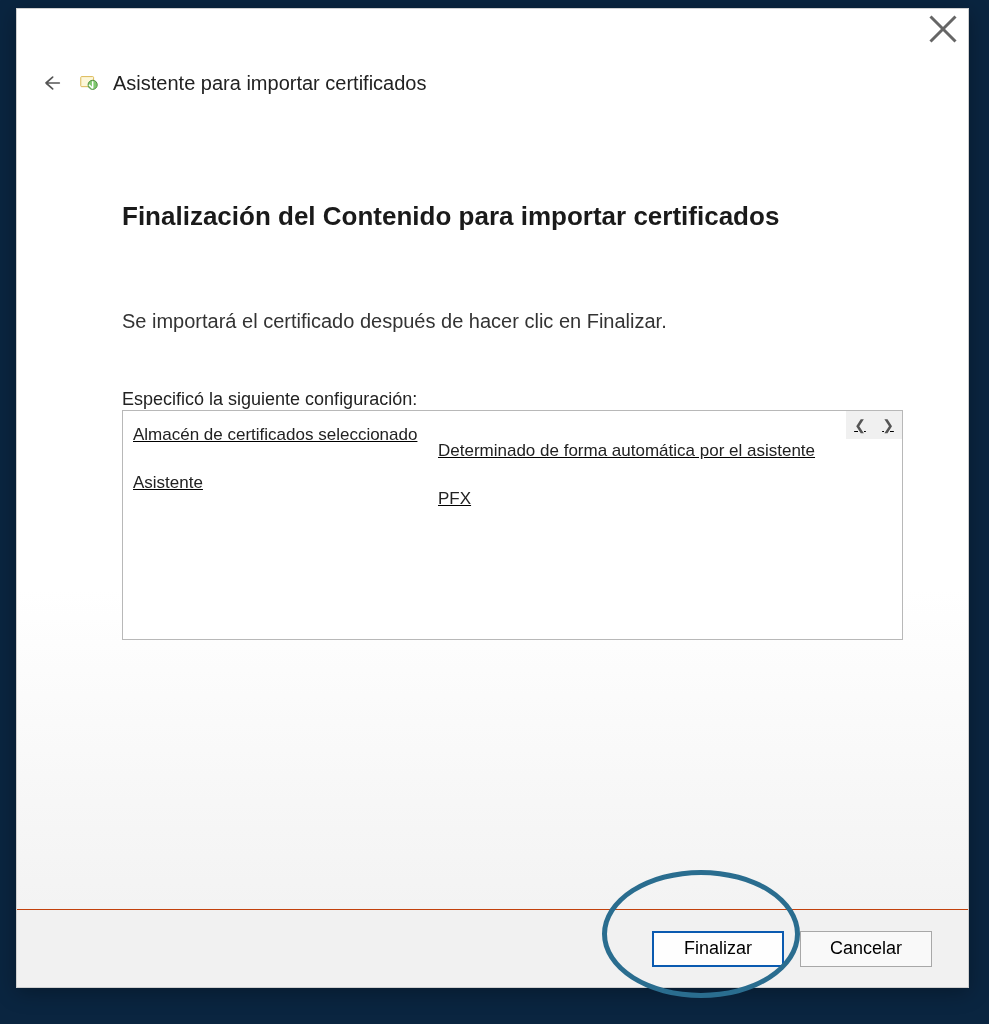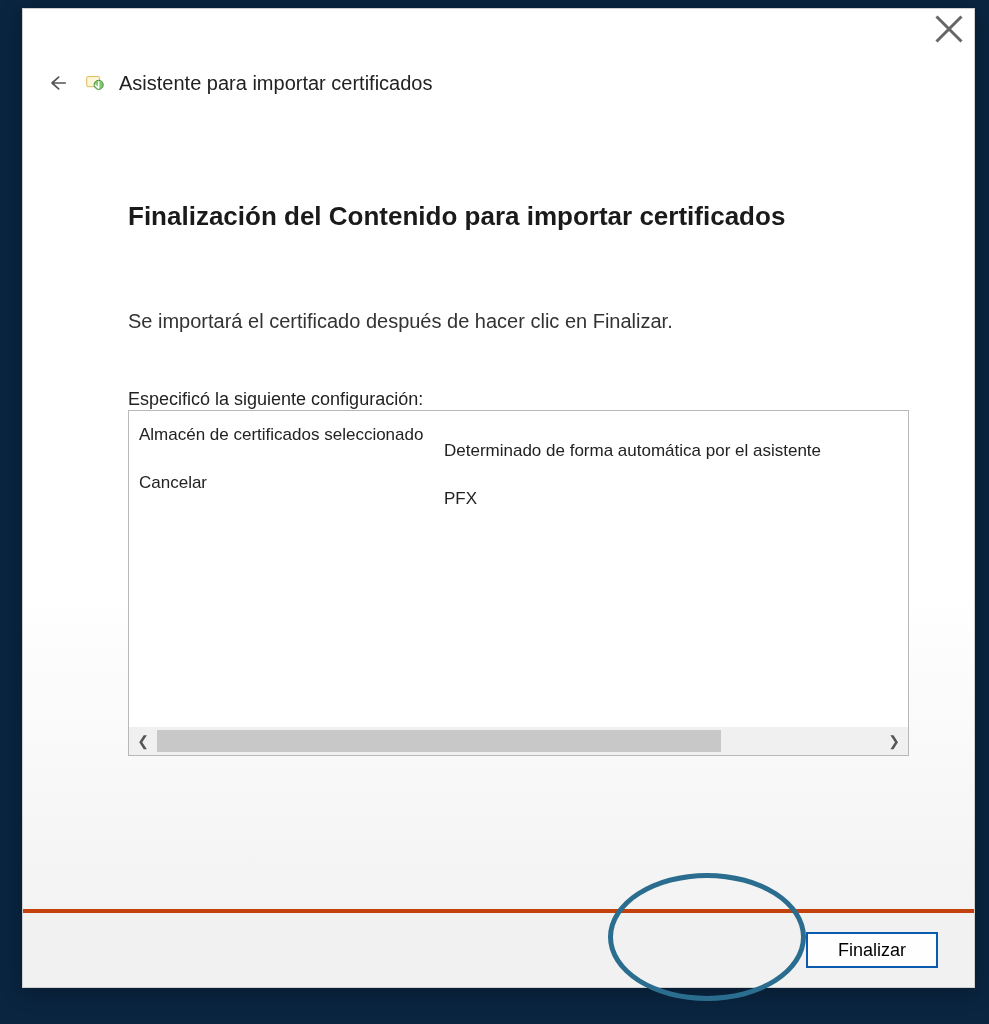"Asistente para importar certificados" .dialog { left: 22px -> 16px }
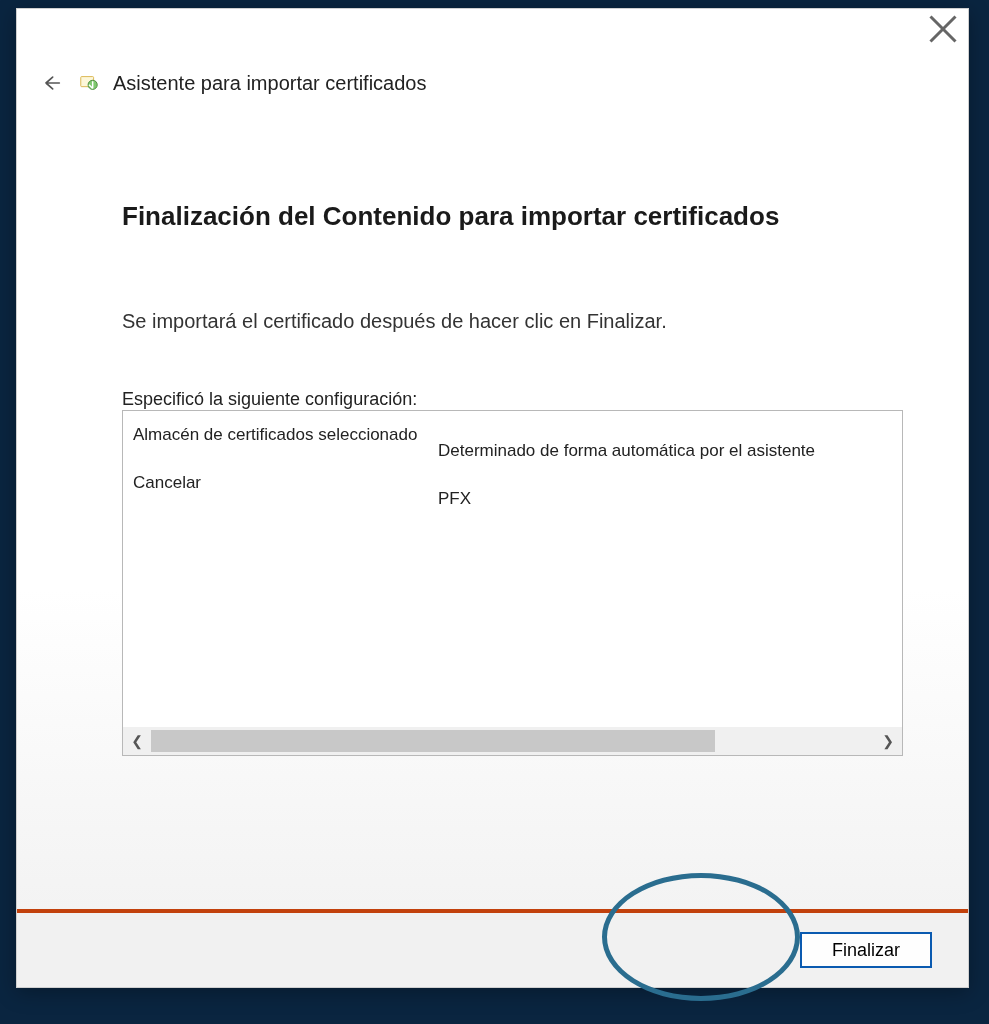"Almacén de certificados seleccionado" .config-box { flex-direction: column -> row; height: 346px -> 230px; text-decoration: none -> underline }
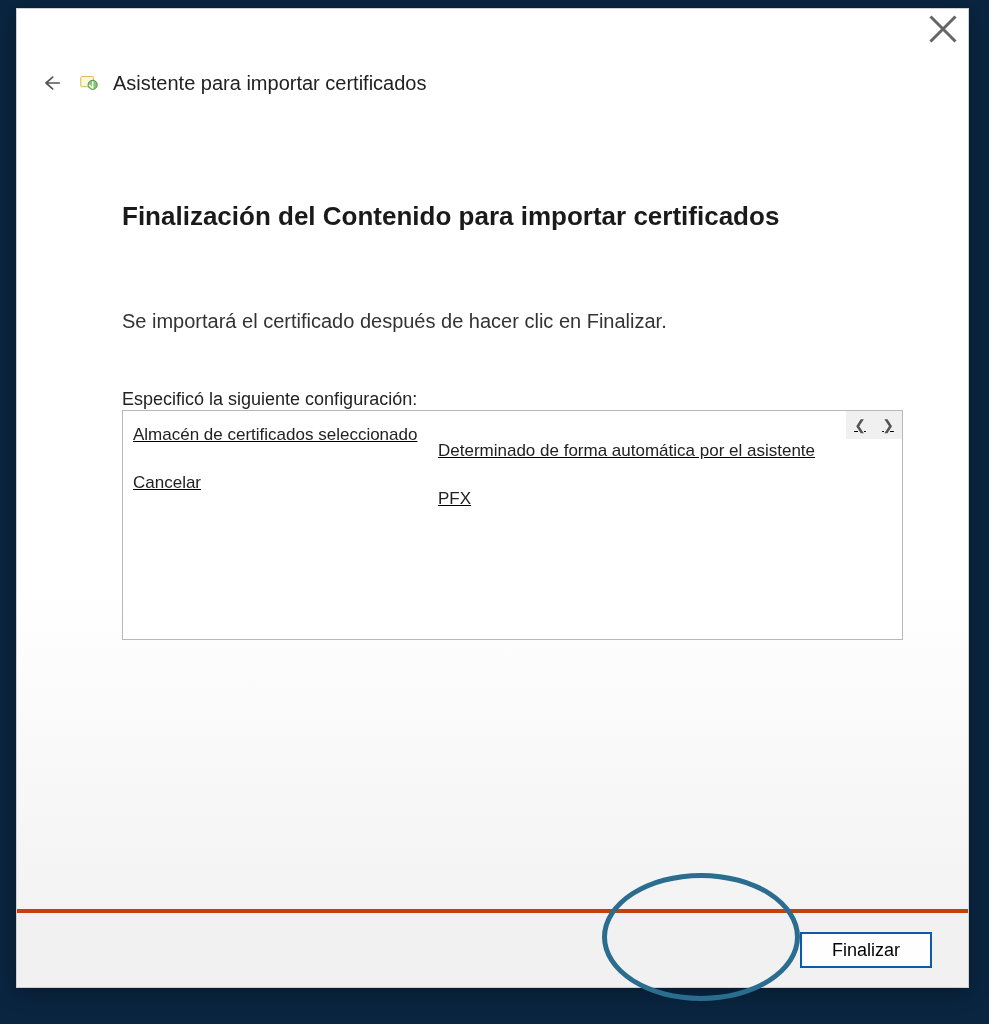"Cancelar" div.col-key { text: Cancelar -> Asistente }
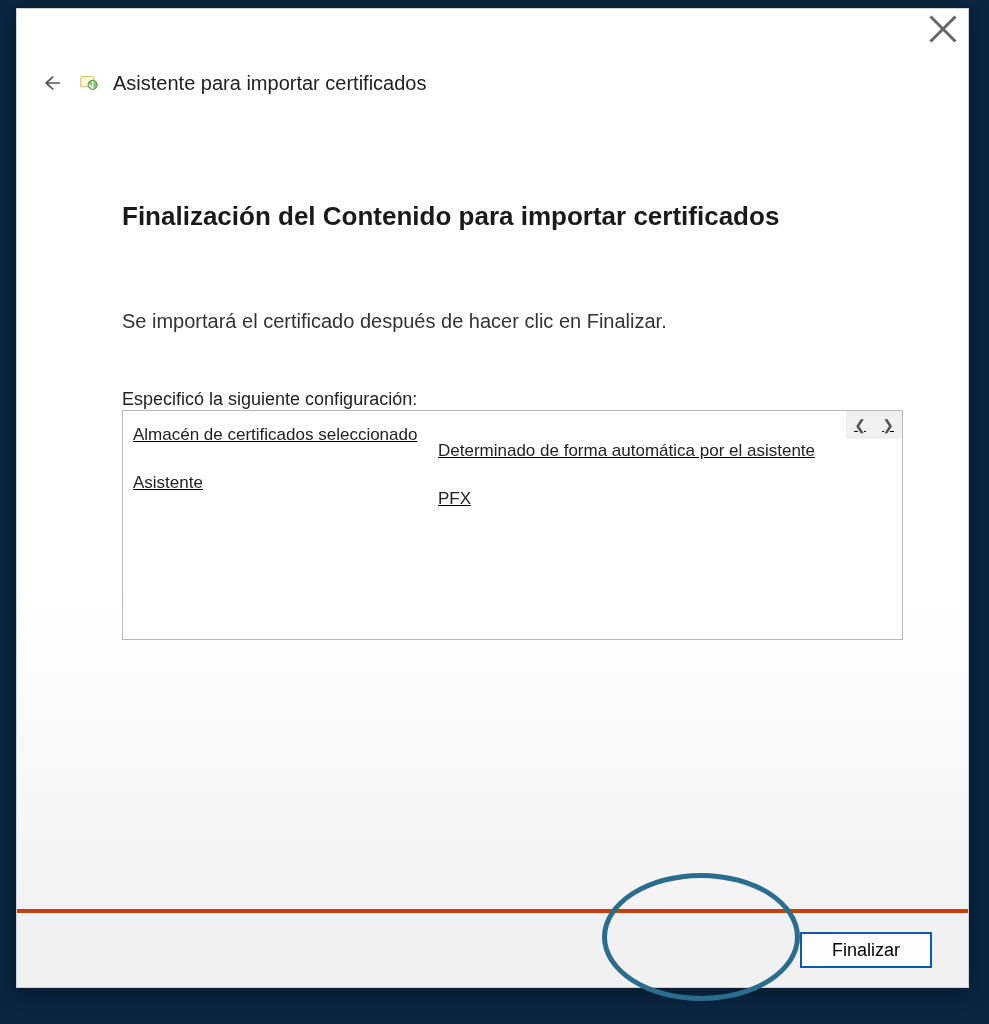"Finalizar" .footer { border-top: 4px solid #c2410c -> 1px solid #c2410c }
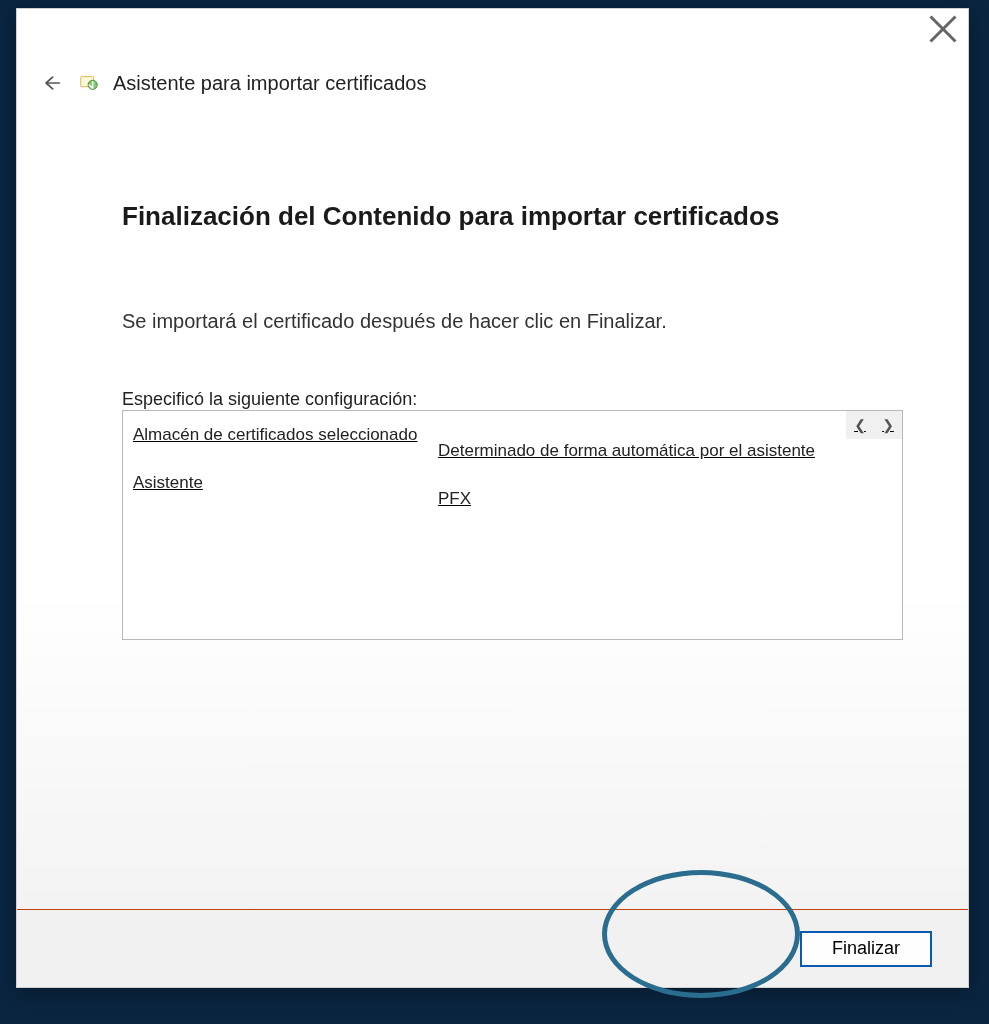"Cancelar" button.btn { html: none -> <button>Cancelar</button> }
